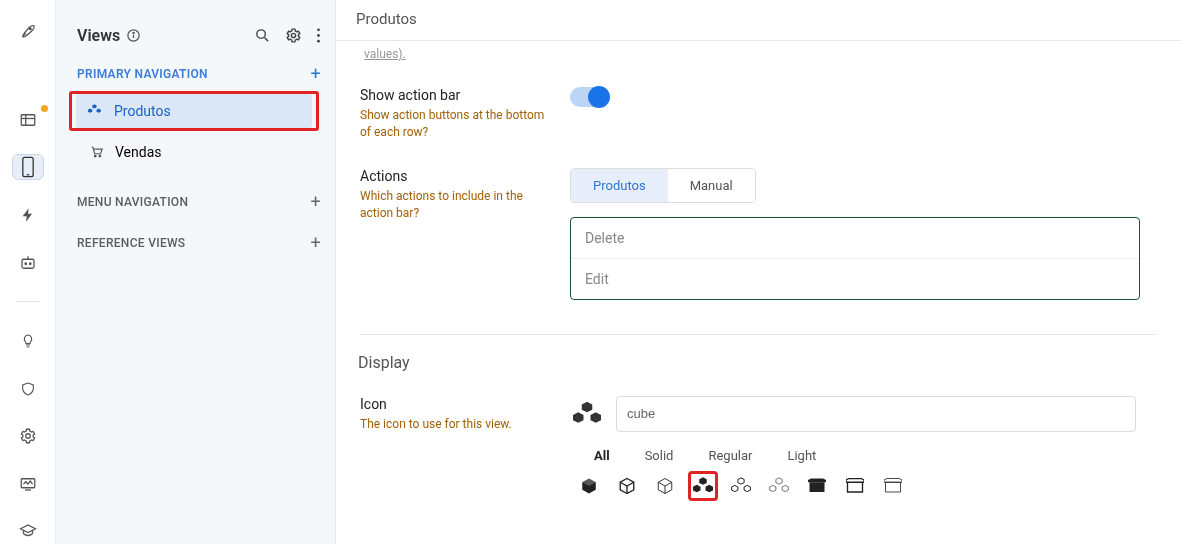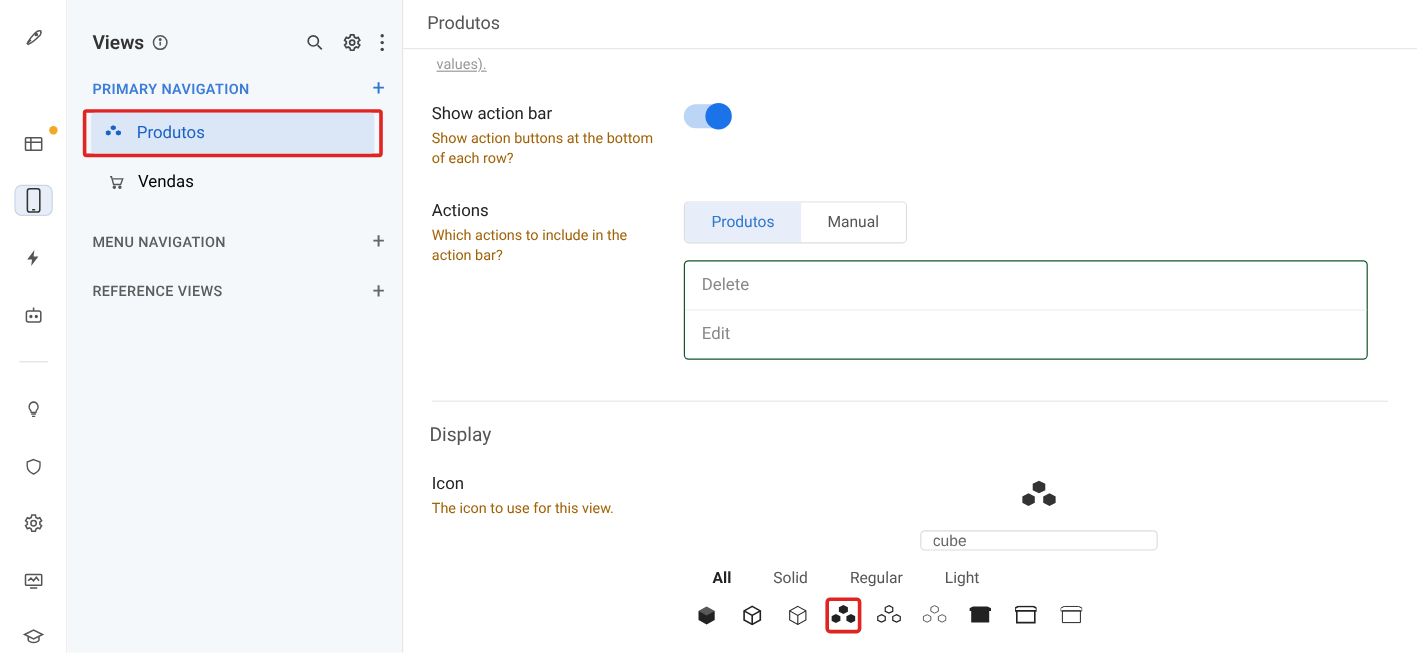"cube" .icon-row { flex-direction: column -> none }
